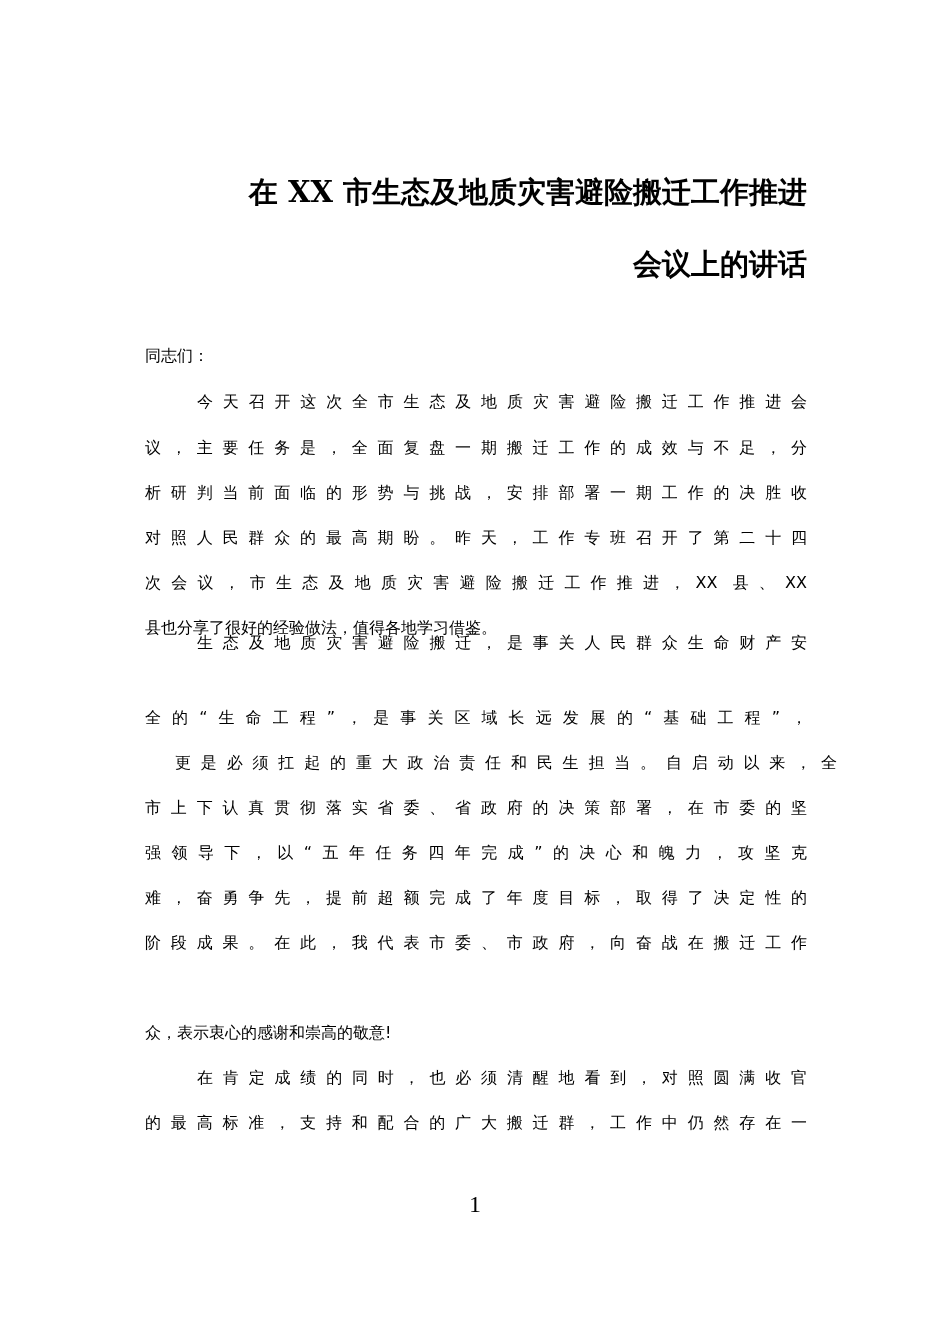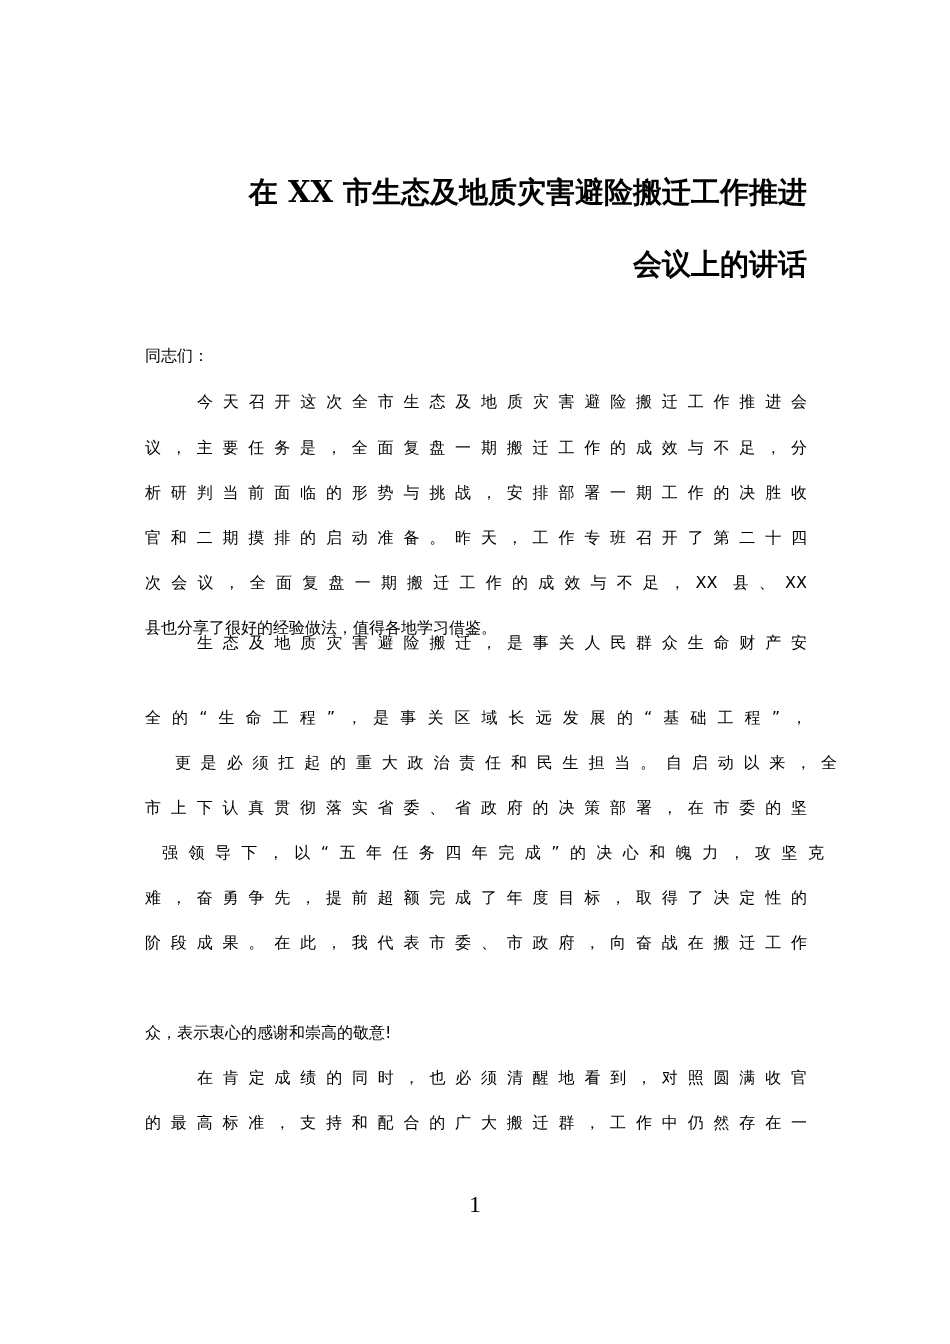"官和二期摸排的启动准备。昨天，工作专班召开了第二十四" div.line { text: 官和二期摸排的启动准备 -> 对照人民群众的最高期盼 }
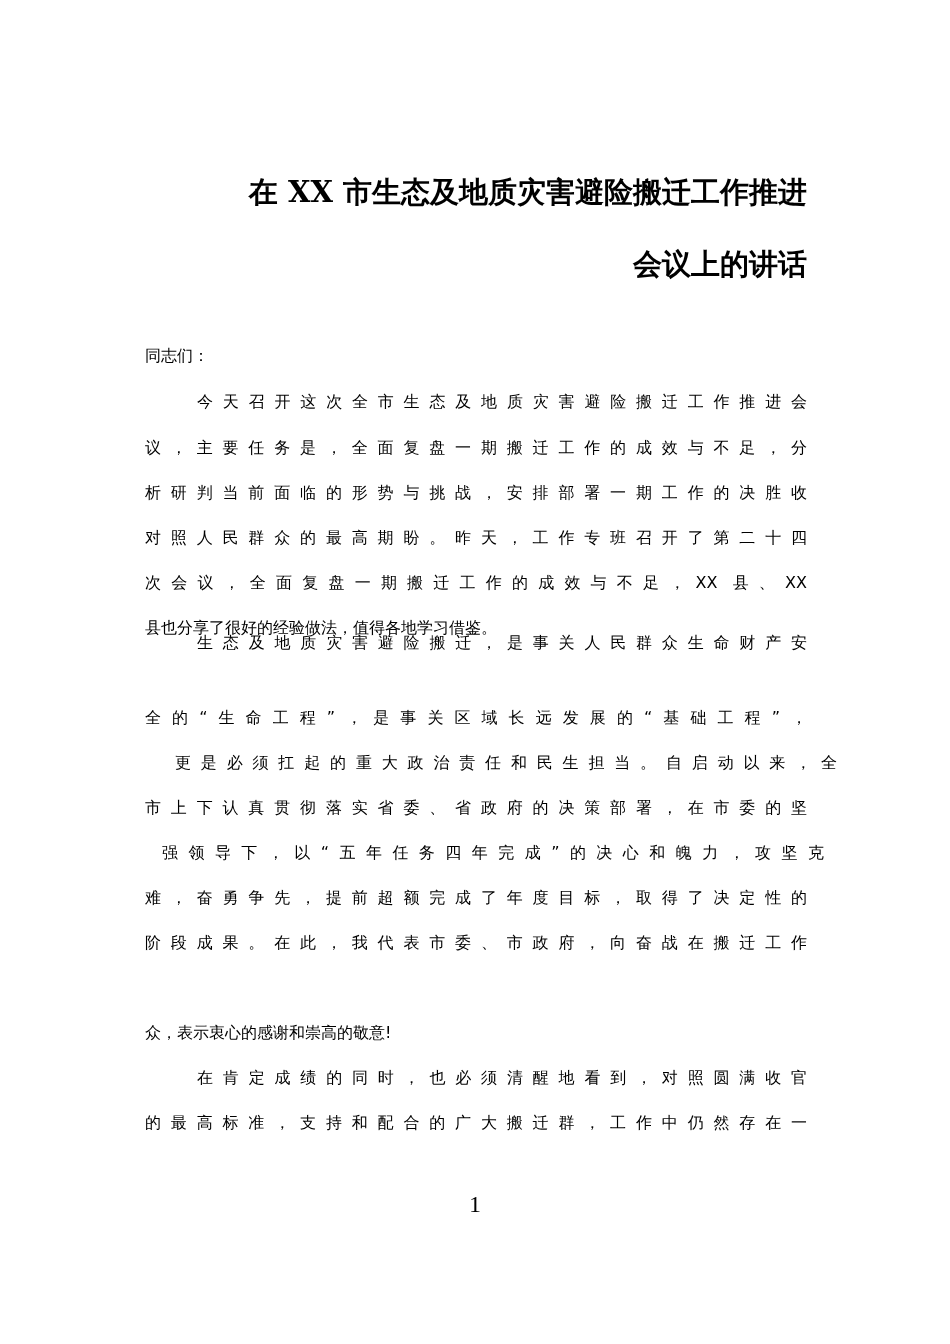"次会议，全面复盘一期搬迁工作的成效与不足，XX 县、XX" div.line { text: 全面复盘一期搬迁工作的成效与不足 -> 市生态及地质灾害避险搬迁工作推进 }
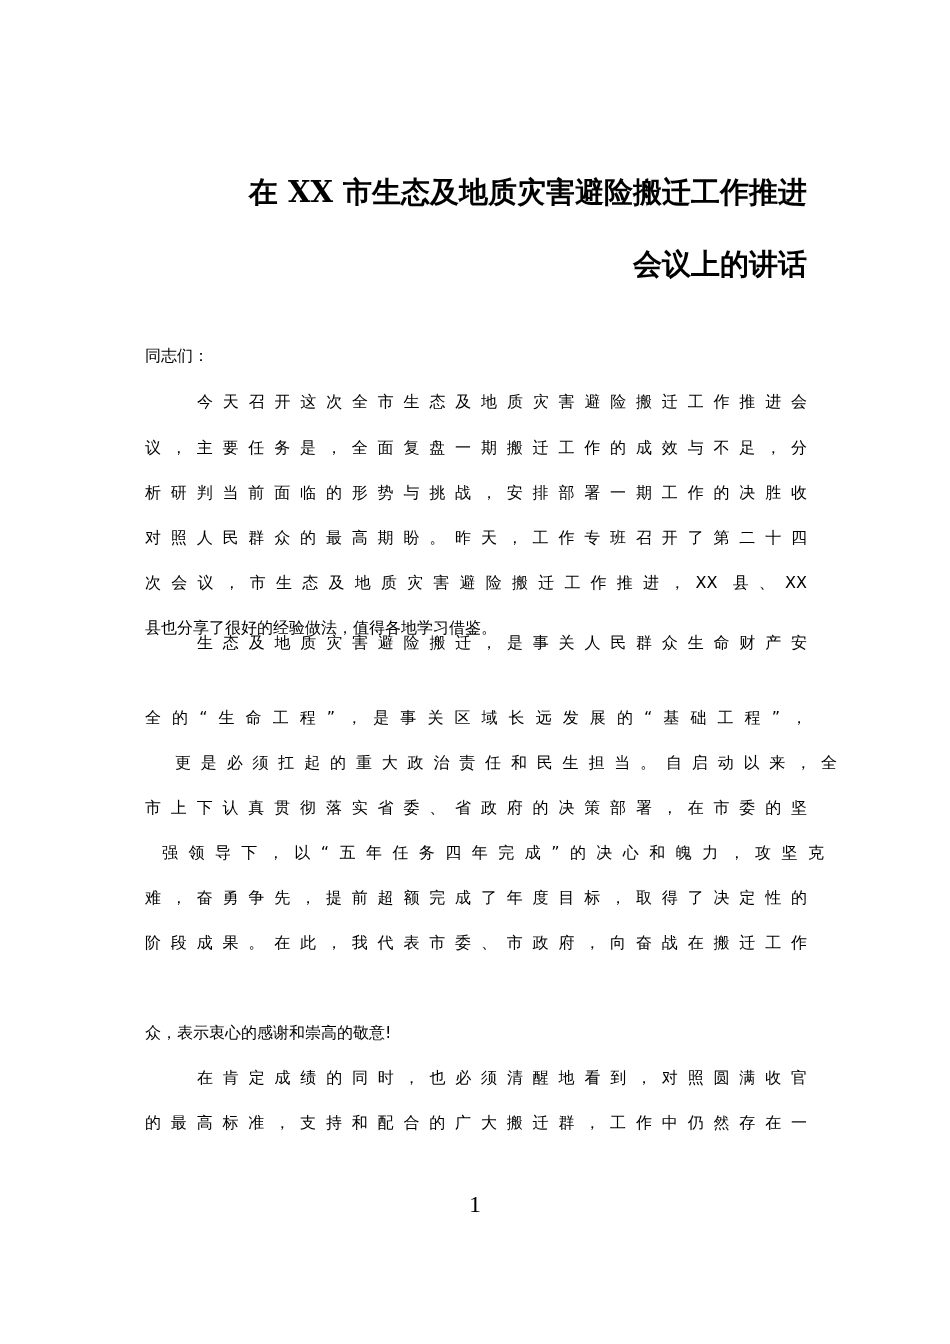"强领导下，以“五年任务四年完成”的决心和魄力，攻坚克" div.line { margin-left: 17px -> none }
